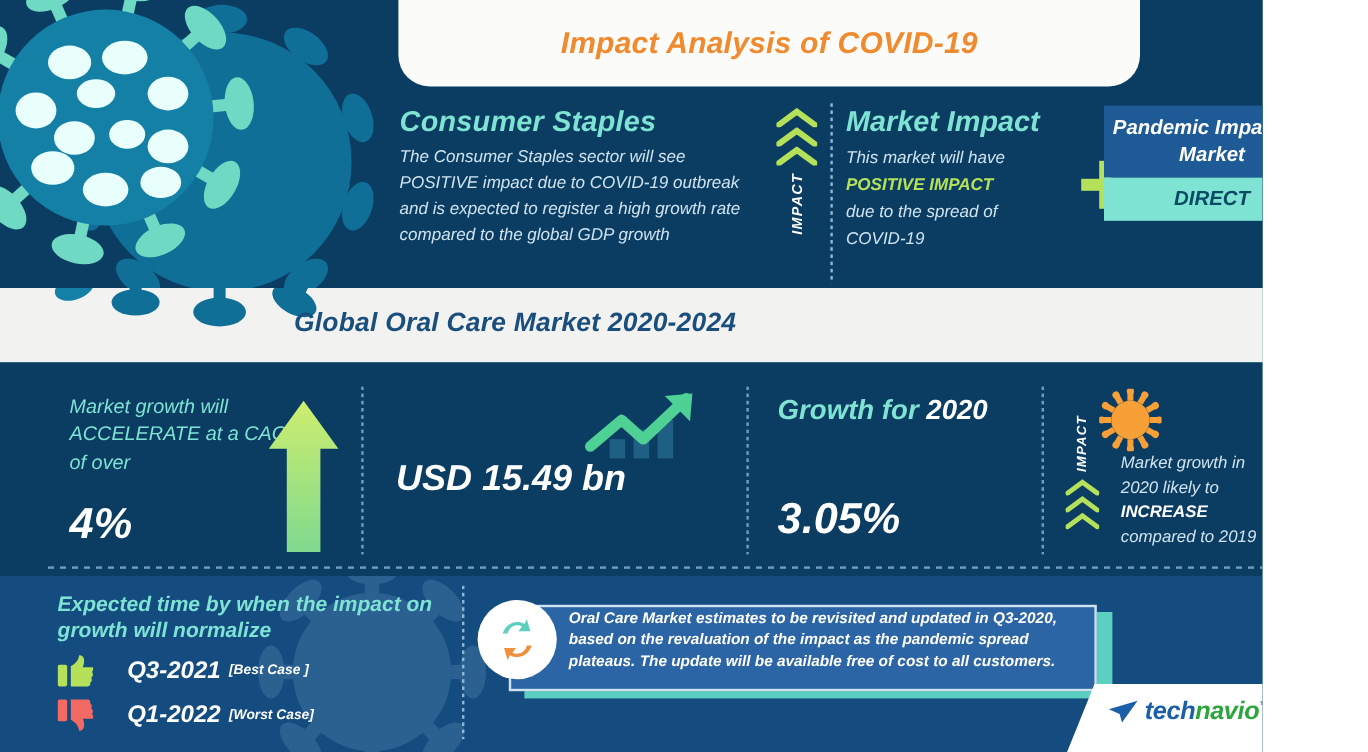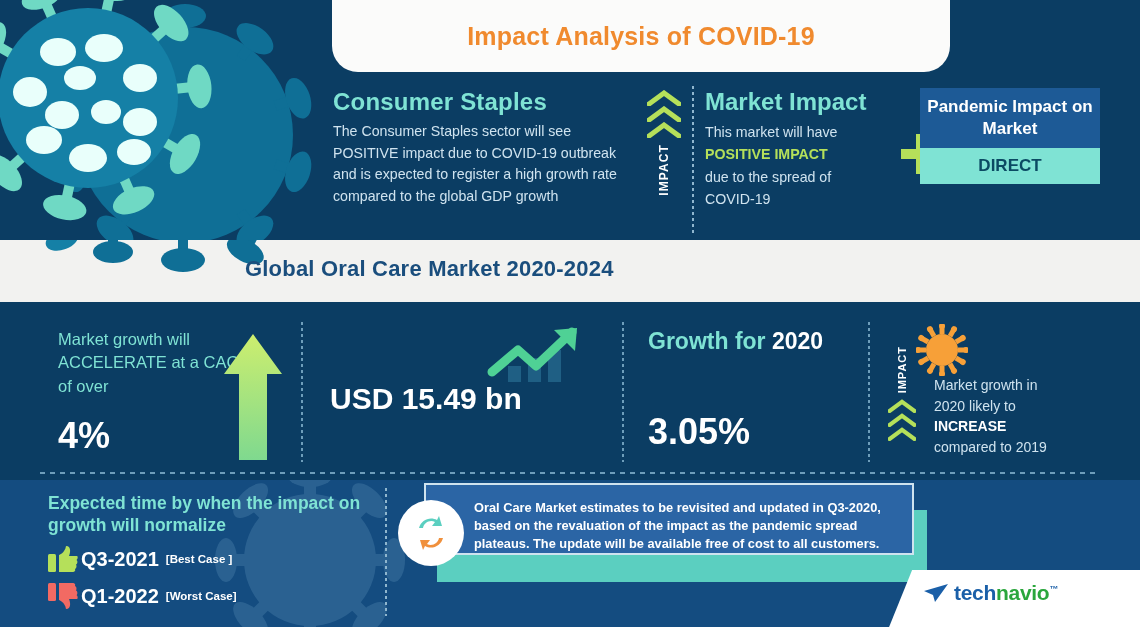"Impact Analysis of COVID-19" .infographic { font-style: none -> italic; width: 1140px -> 1052px }
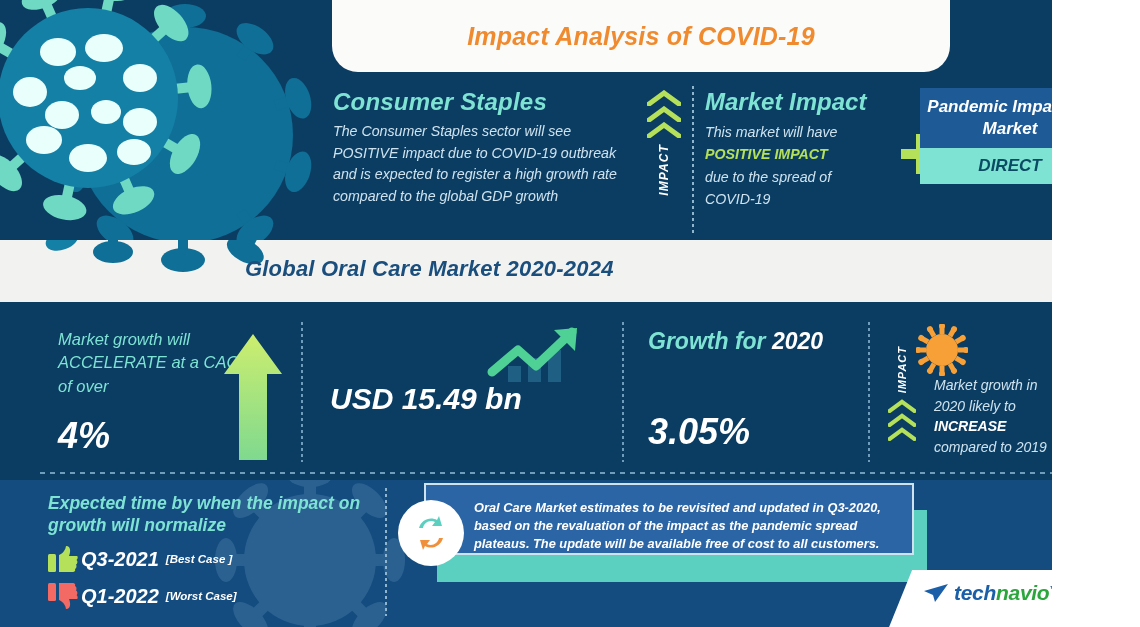"Oral Care Market estimates to" .callout-box { align-items: flex-end -> flex-start; top: 3px -> 24px }
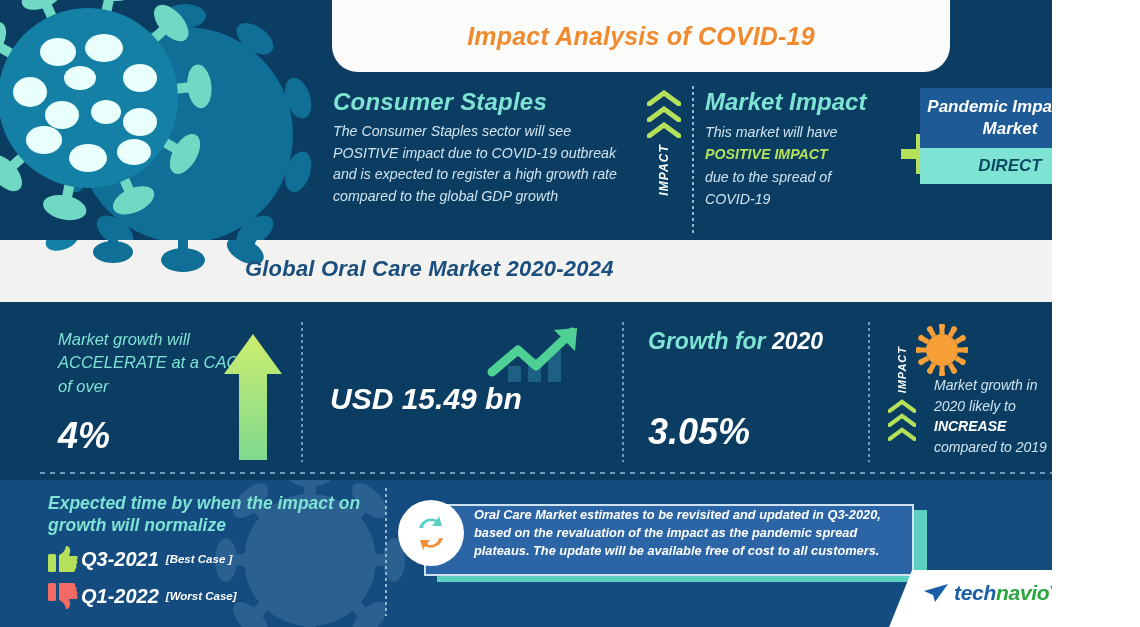"Q3-2021" .b-label { margin-left: 3px -> 28px }
